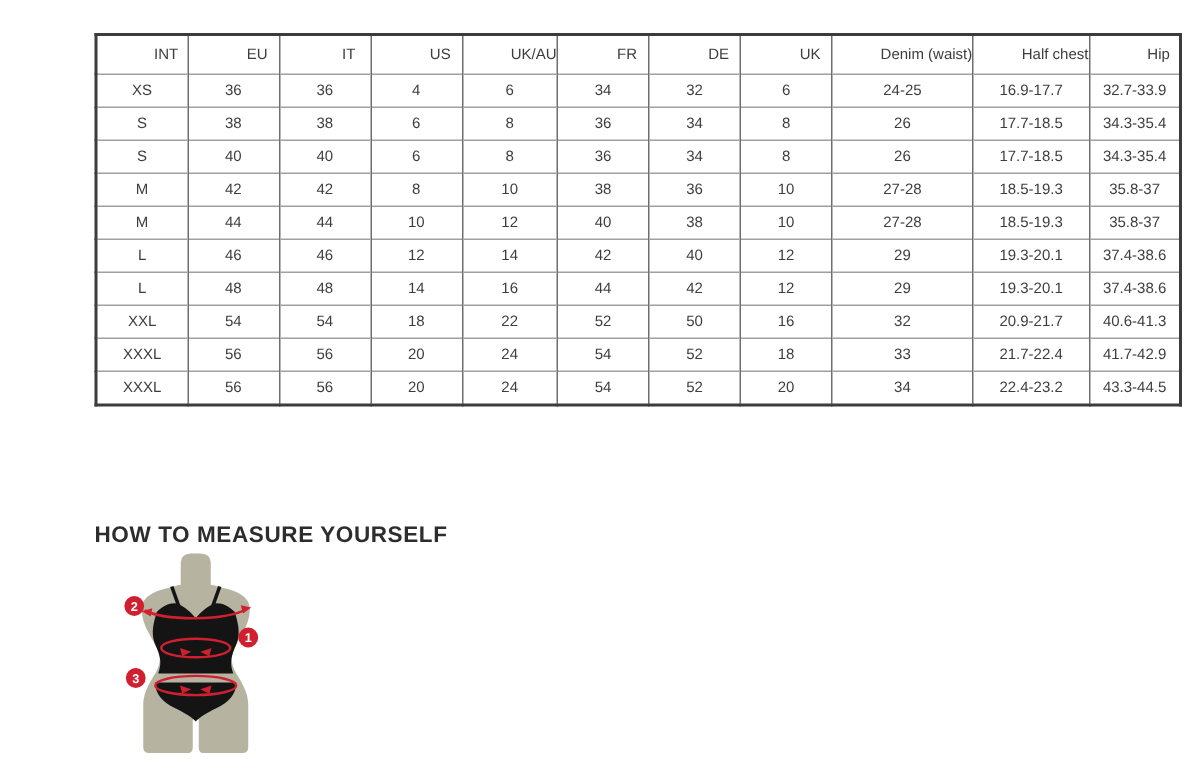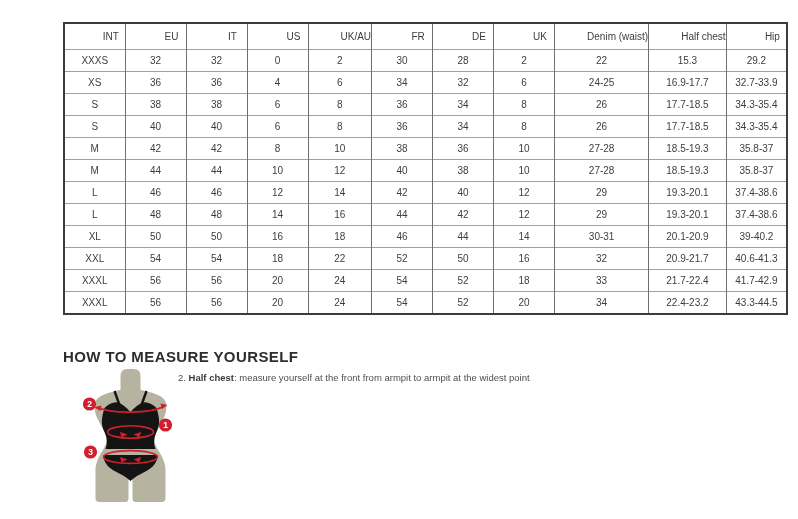"XXXS" tr { html: <tr> <td>XXXS</td> <td>32</td> <td>32</td> <td>0</td> <td>2</td> <td>30</td> <td>28</td> <td>2</td> <td>22</td> <td>15.3</td> <td>29.2</td> </tr> -> none }
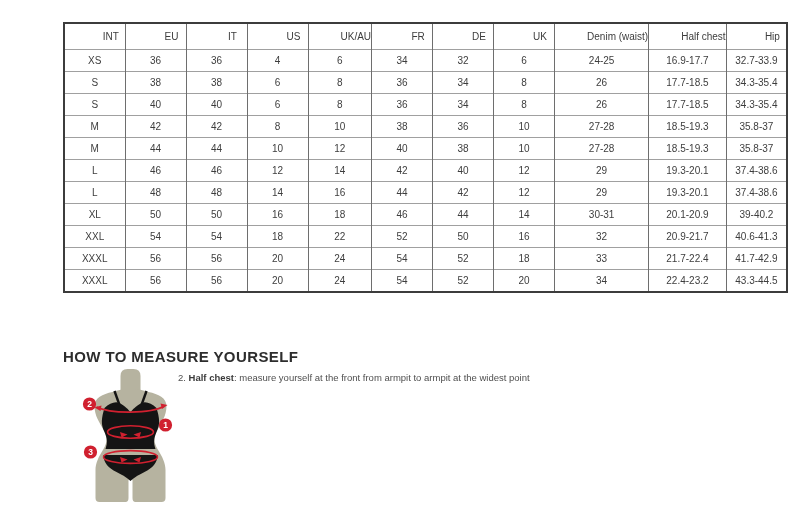"XL" tr { html: <tr> <td>XL</td> <td>50</td> <td>50</td> <td>16</td> <td>18</td> <td>46</td> <td>44</td> <td>14</td> <td>30-31</td> <td>20.1-20.9</td> <td>39-40.2</td> </tr> -> none }
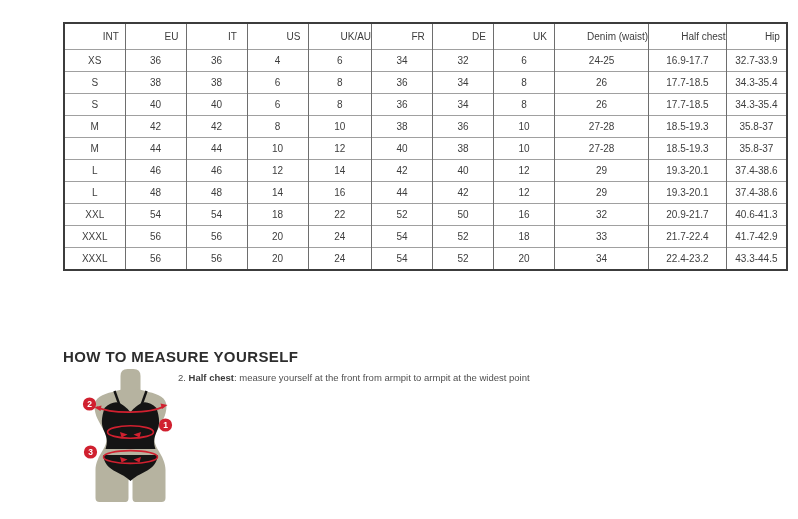"2. Half chest: measure yourself" li { html: <li><span>2. </span><b>Half chest</b><span>: measure yourself at the front from armpit to armpit at the widest point</span></li> -> none }
